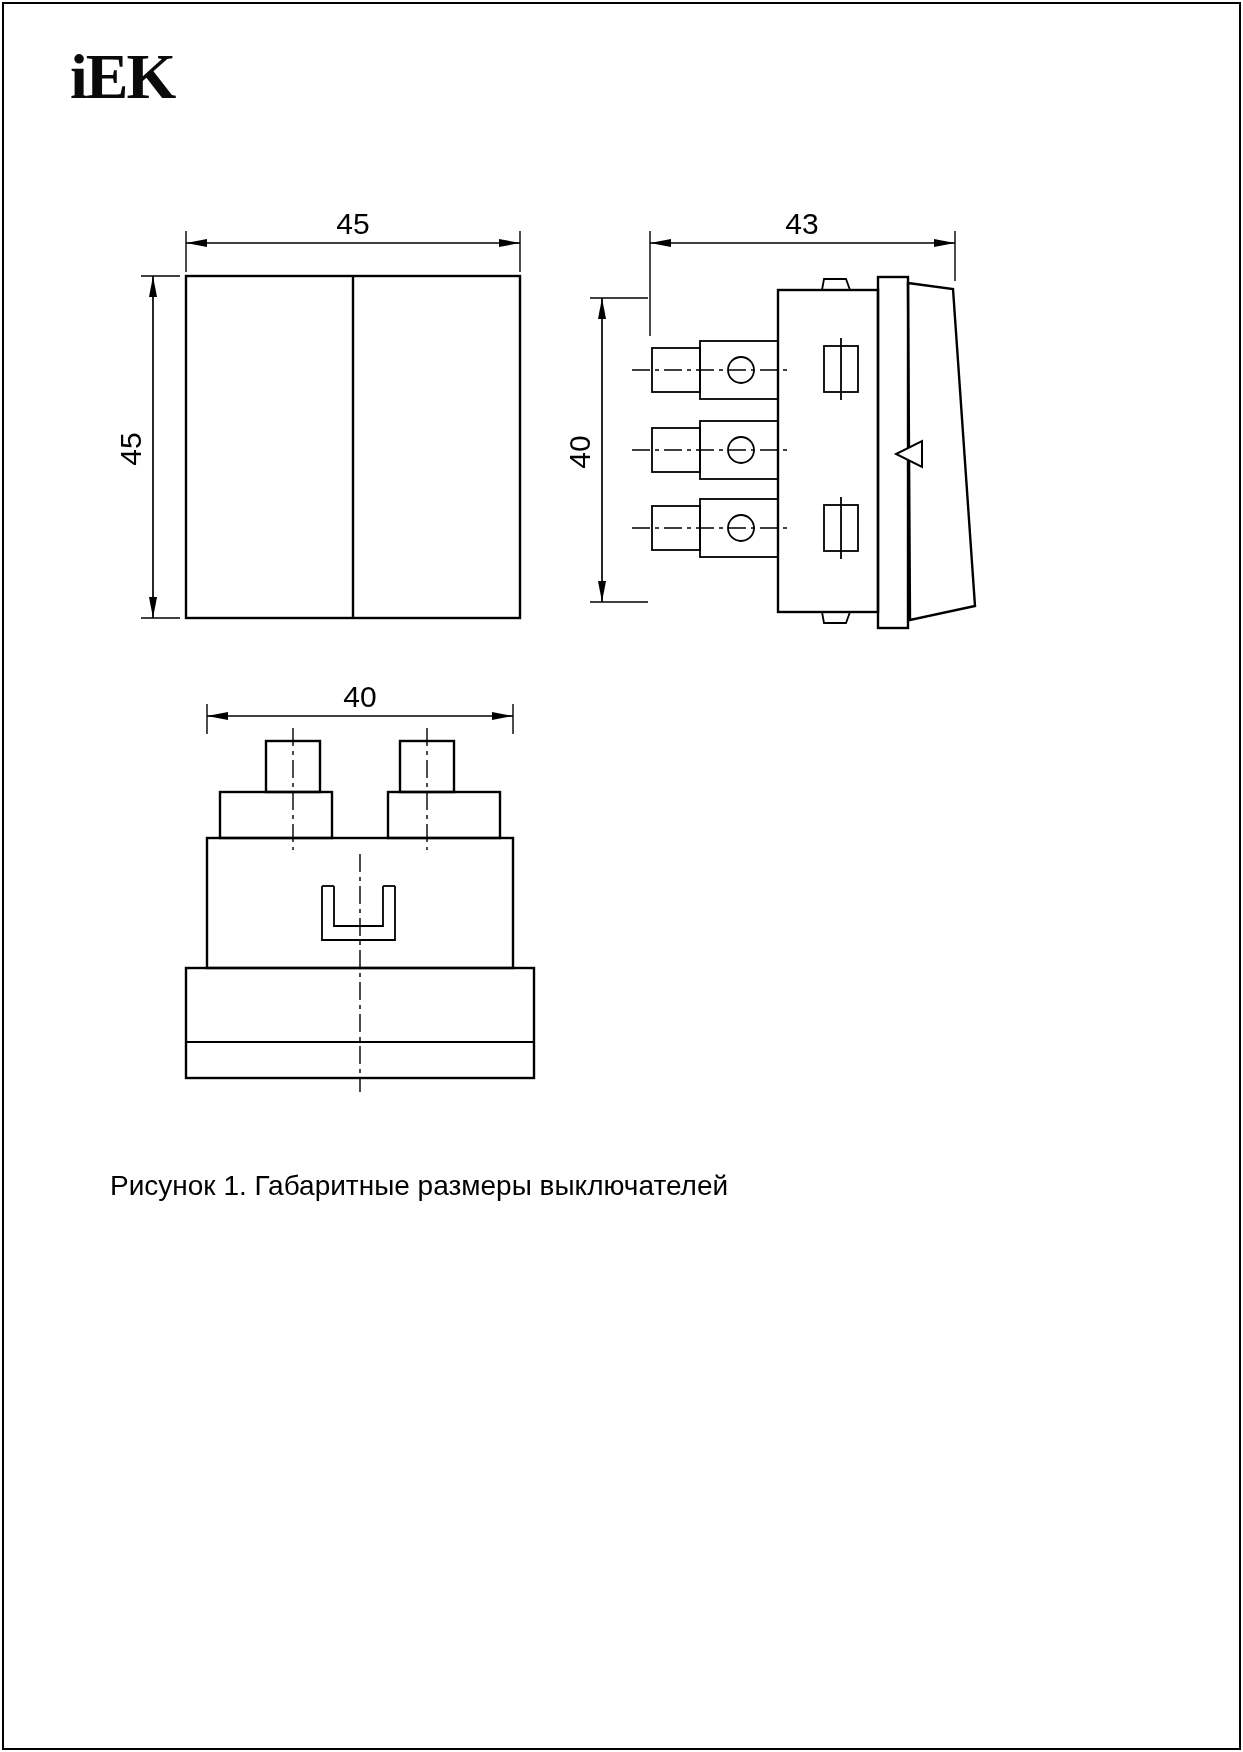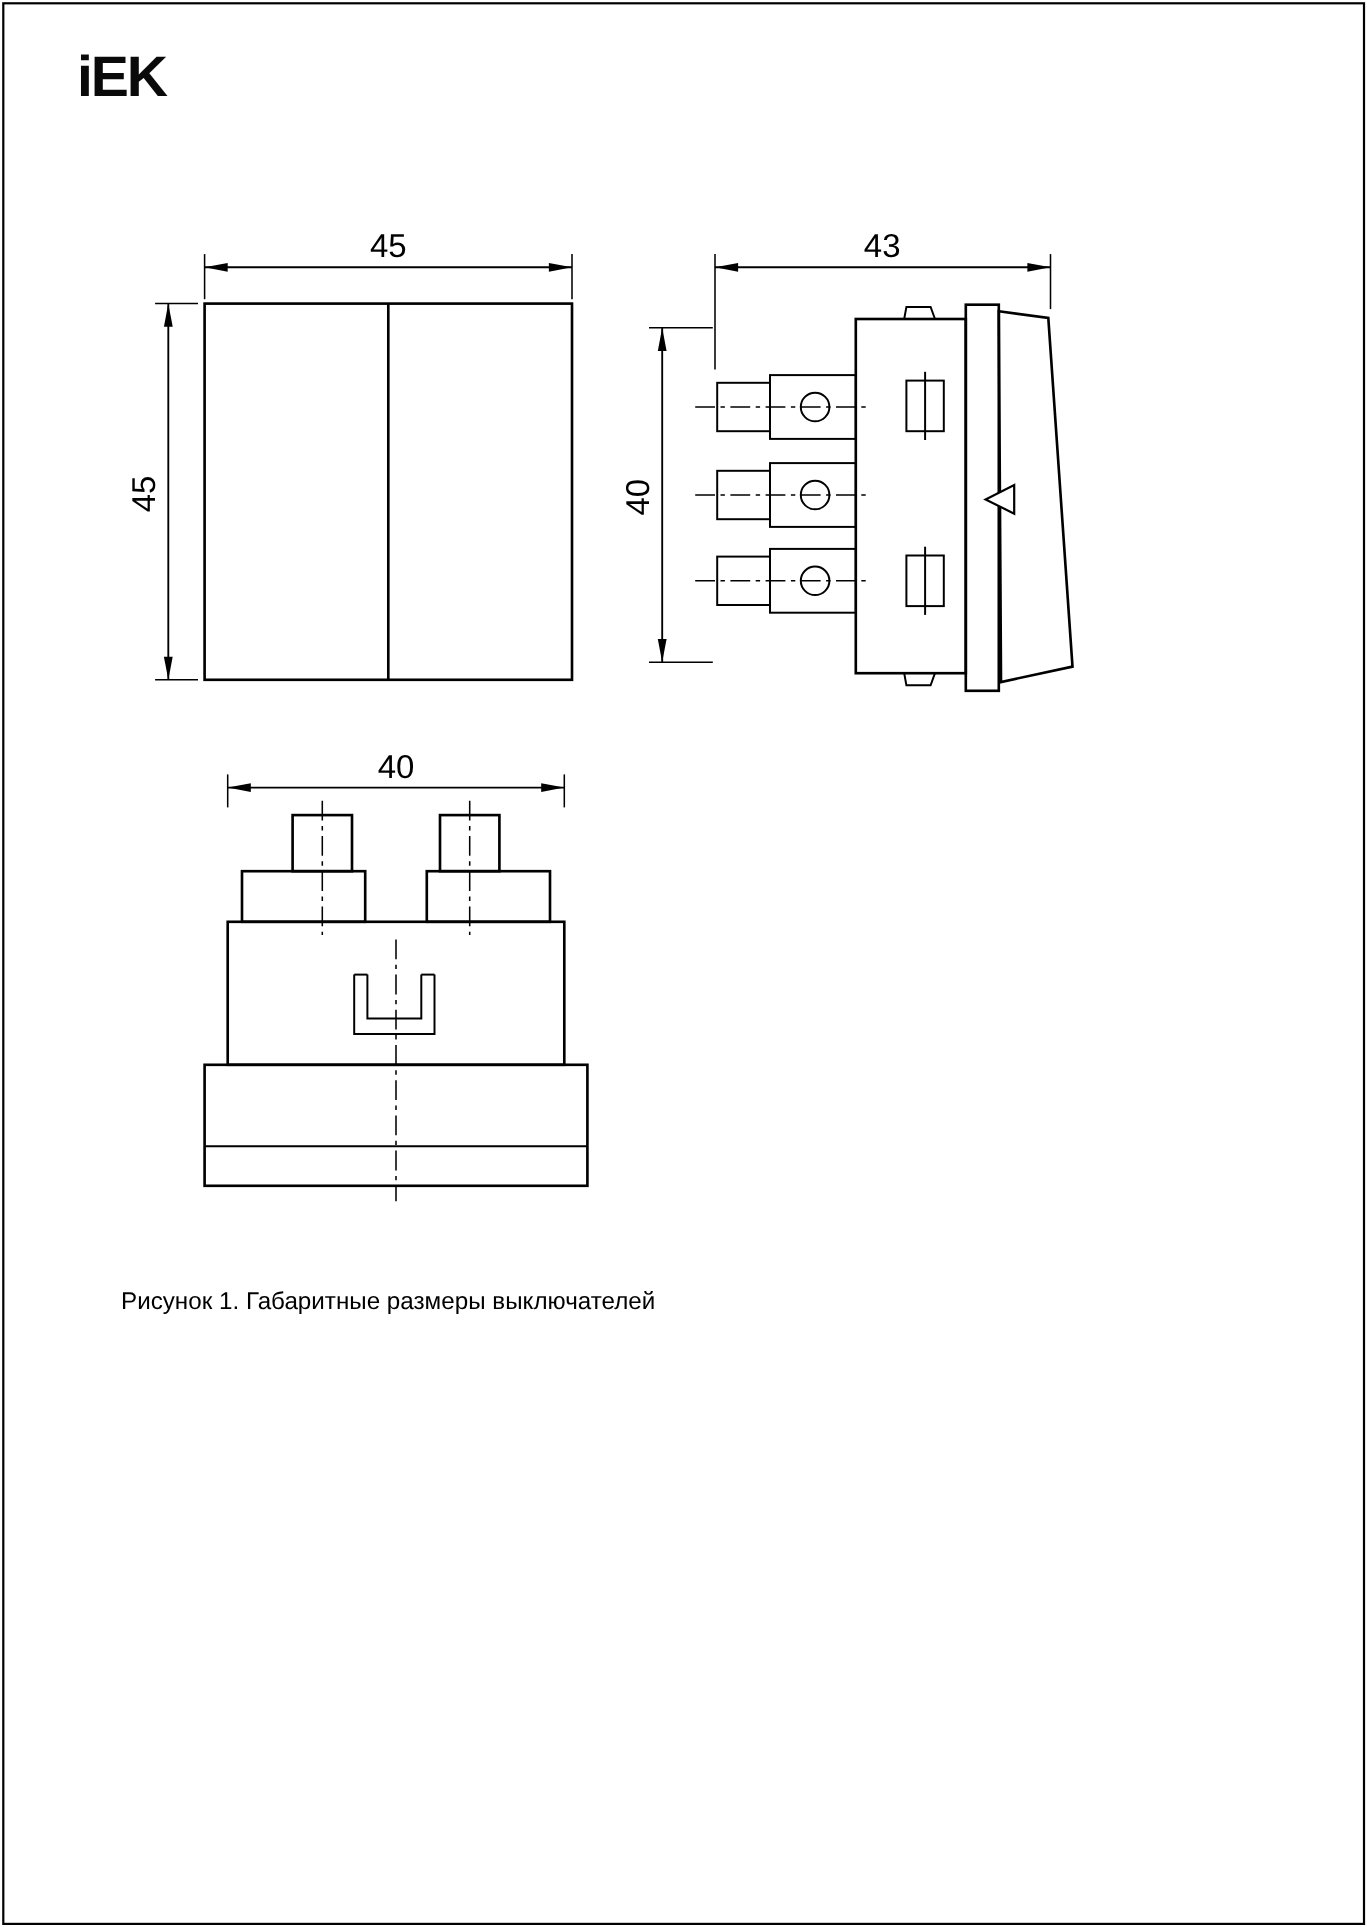"iEK" .logo { font-family: Liberation Sans, sans-serif -> Liberation Serif, serif; font-size: 52px -> 64px }
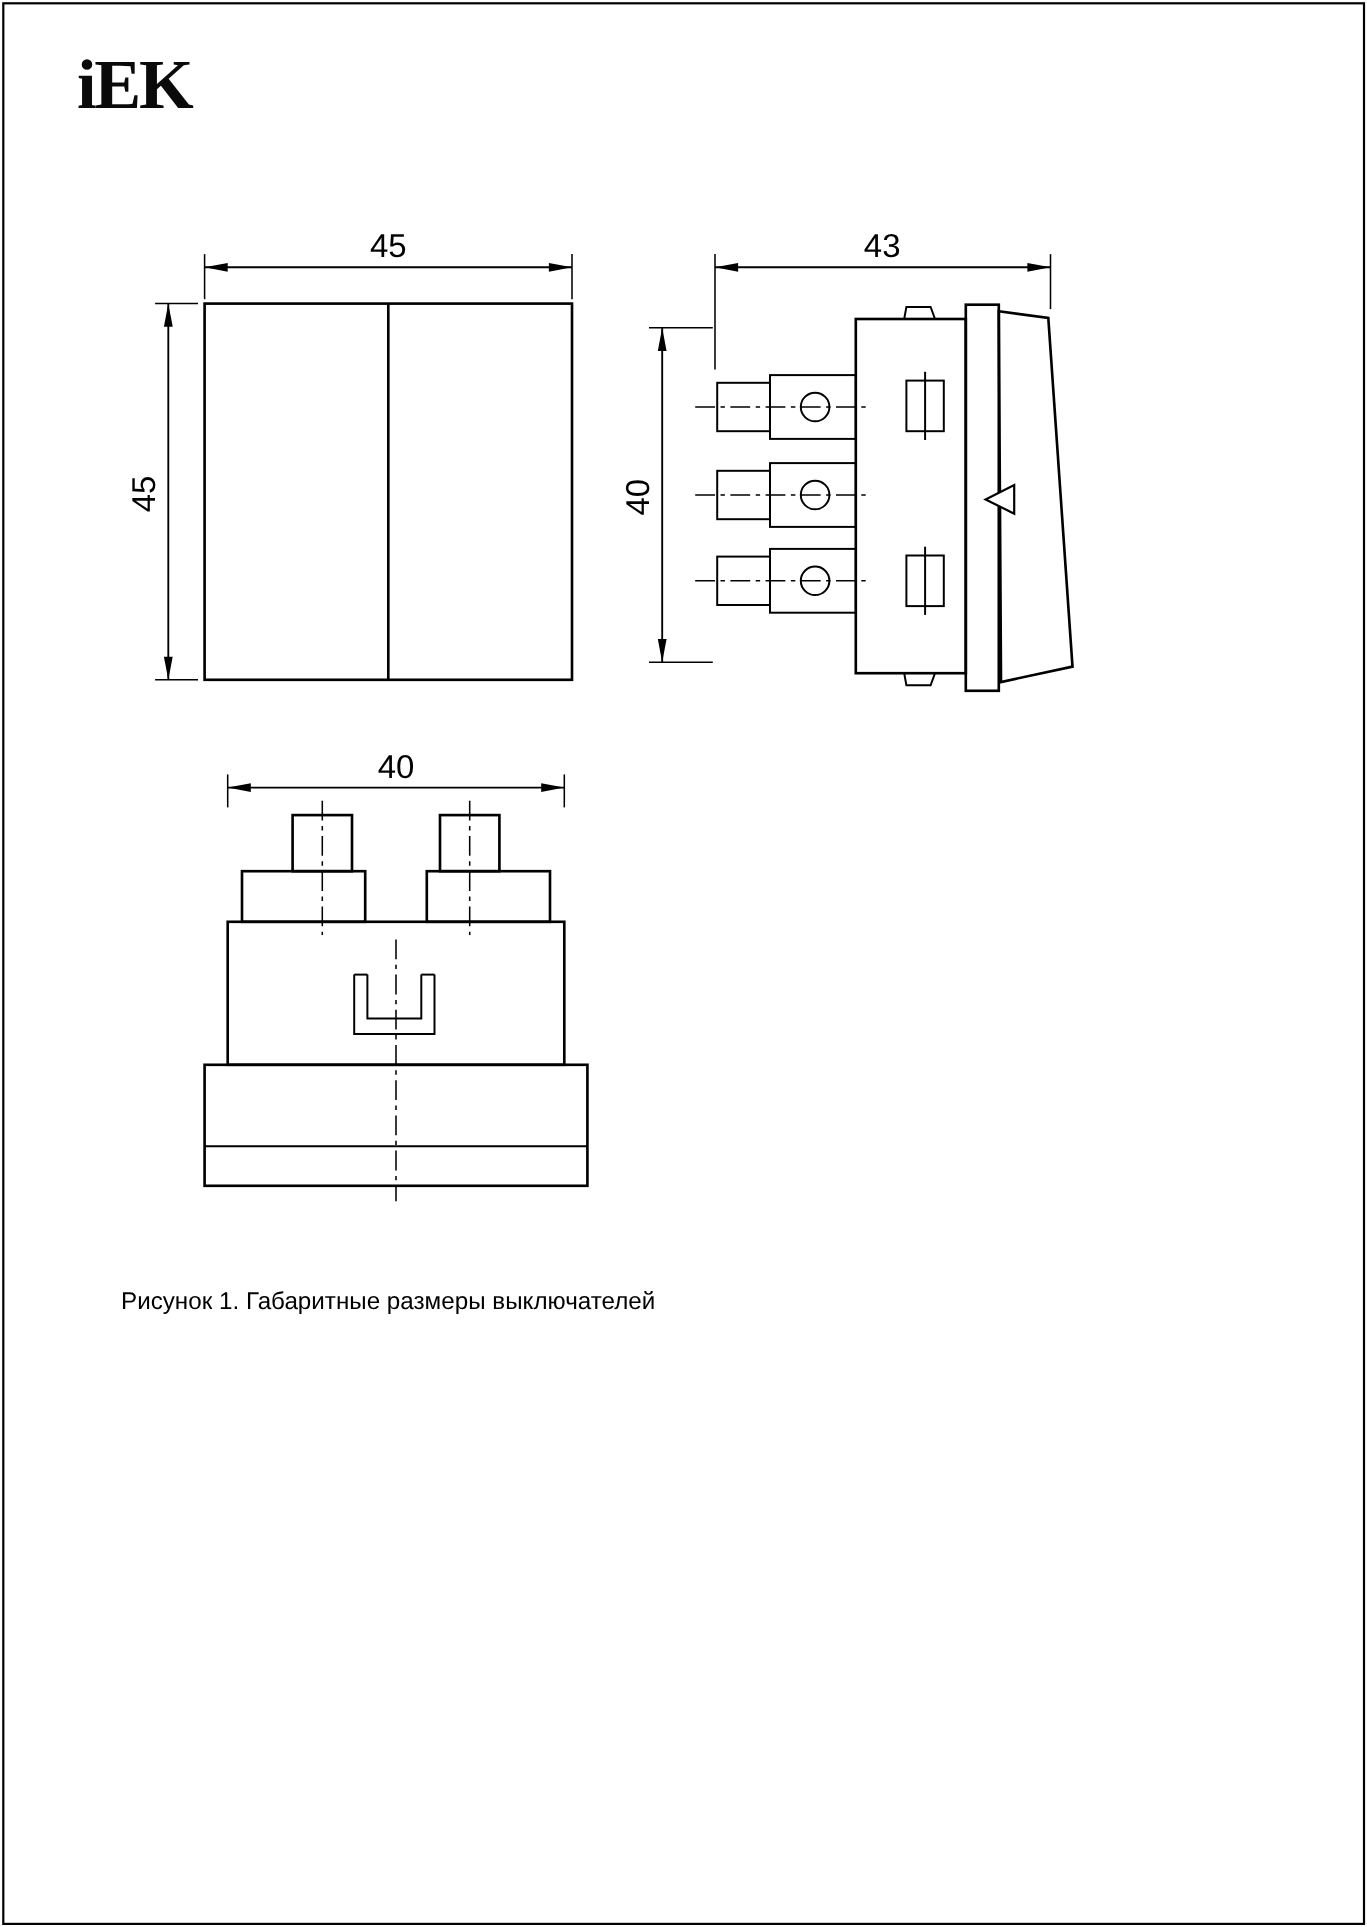"Рисунок 1. Габаритные размеры" .caption { font-size: 22px -> 28px }
